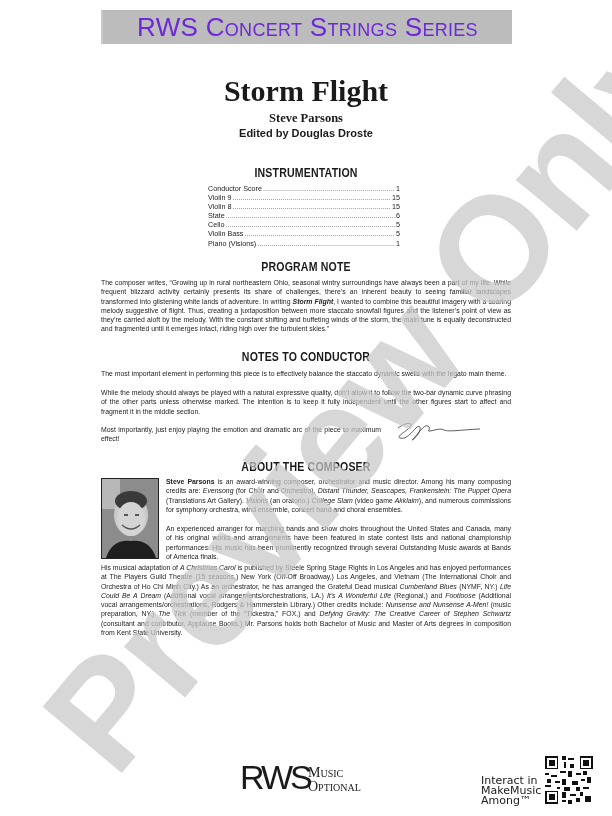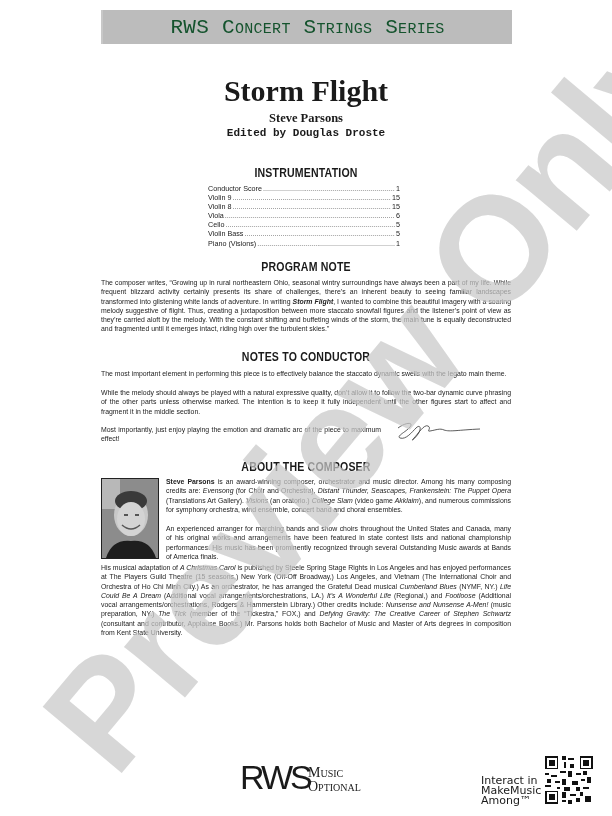"RWS Concert Strings Series" .series-bar span { color: #14532d -> #6d28d9; font-family: Liberation Mono, monospace -> Liberation Sans, sans-serif; font-size: 21px -> 26px }
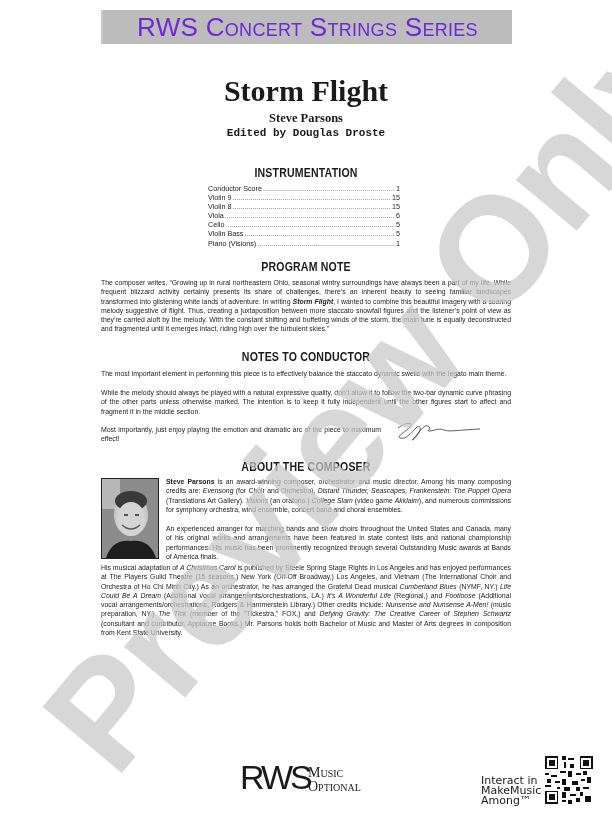"Edited by Douglas Droste" .editor { font-family: Liberation Mono, monospace -> Liberation Sans, sans-serif }
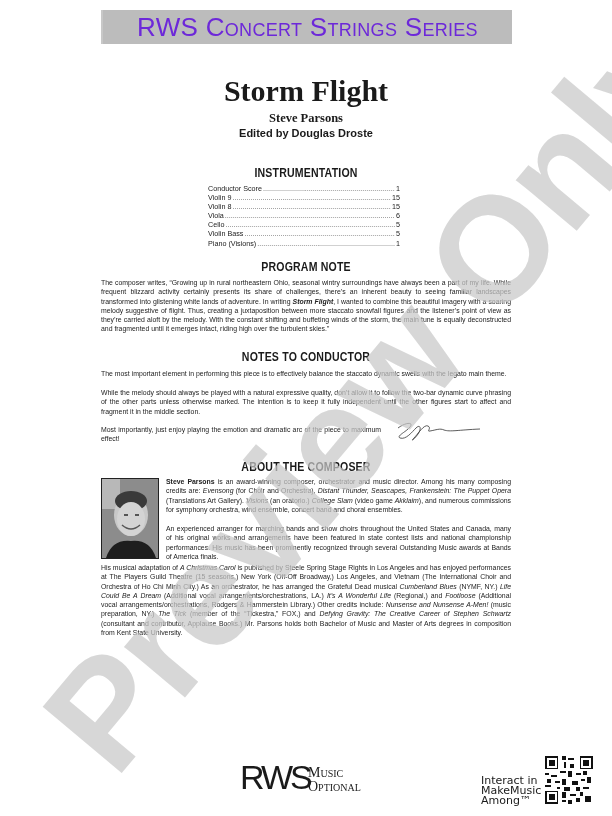"Viola" span { text: Viola -> State }
